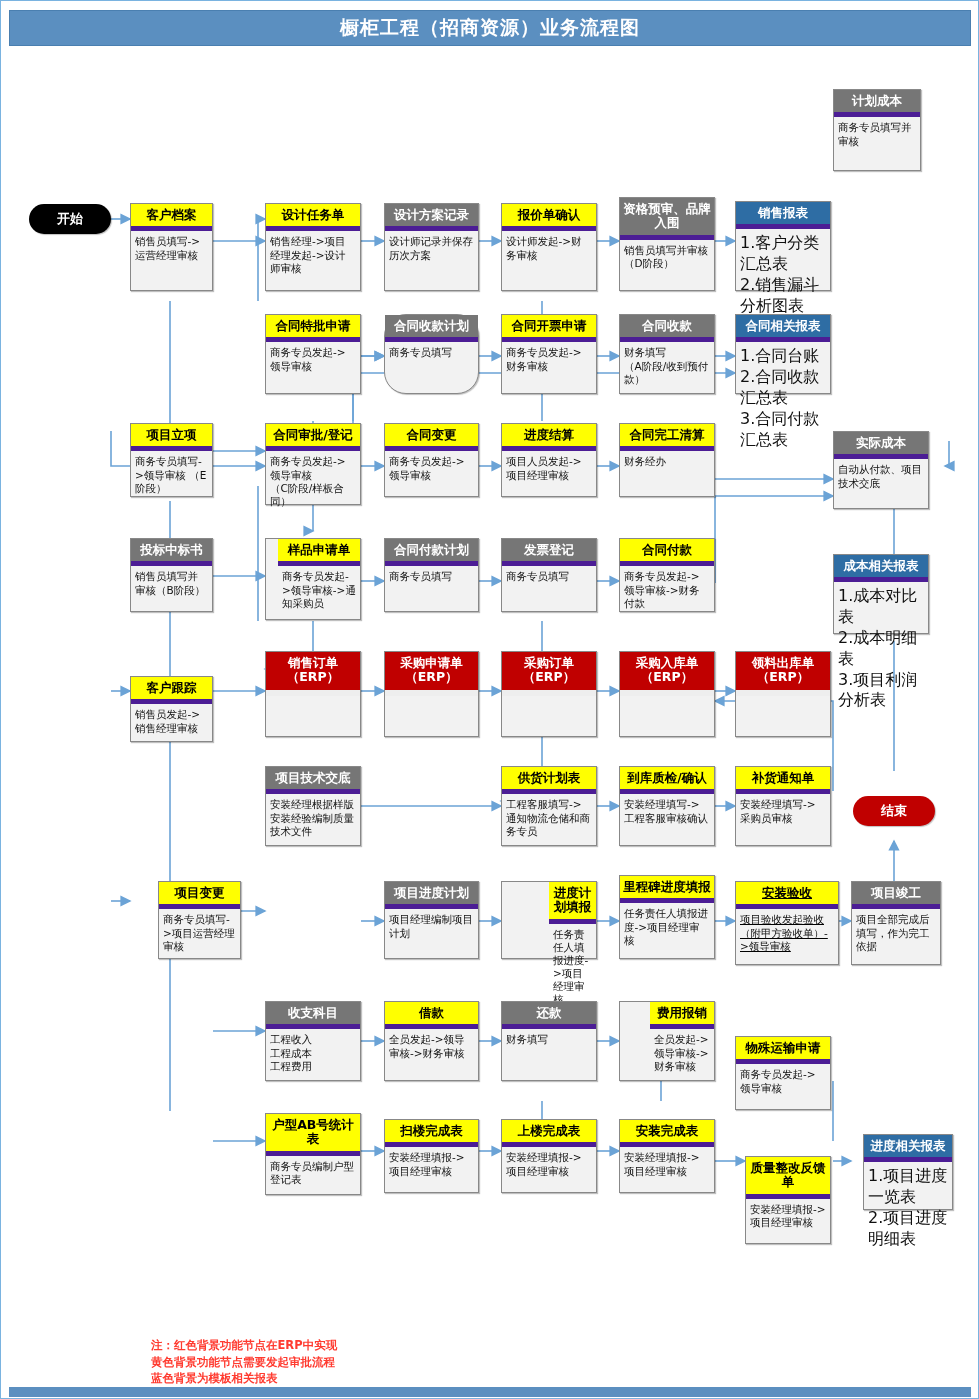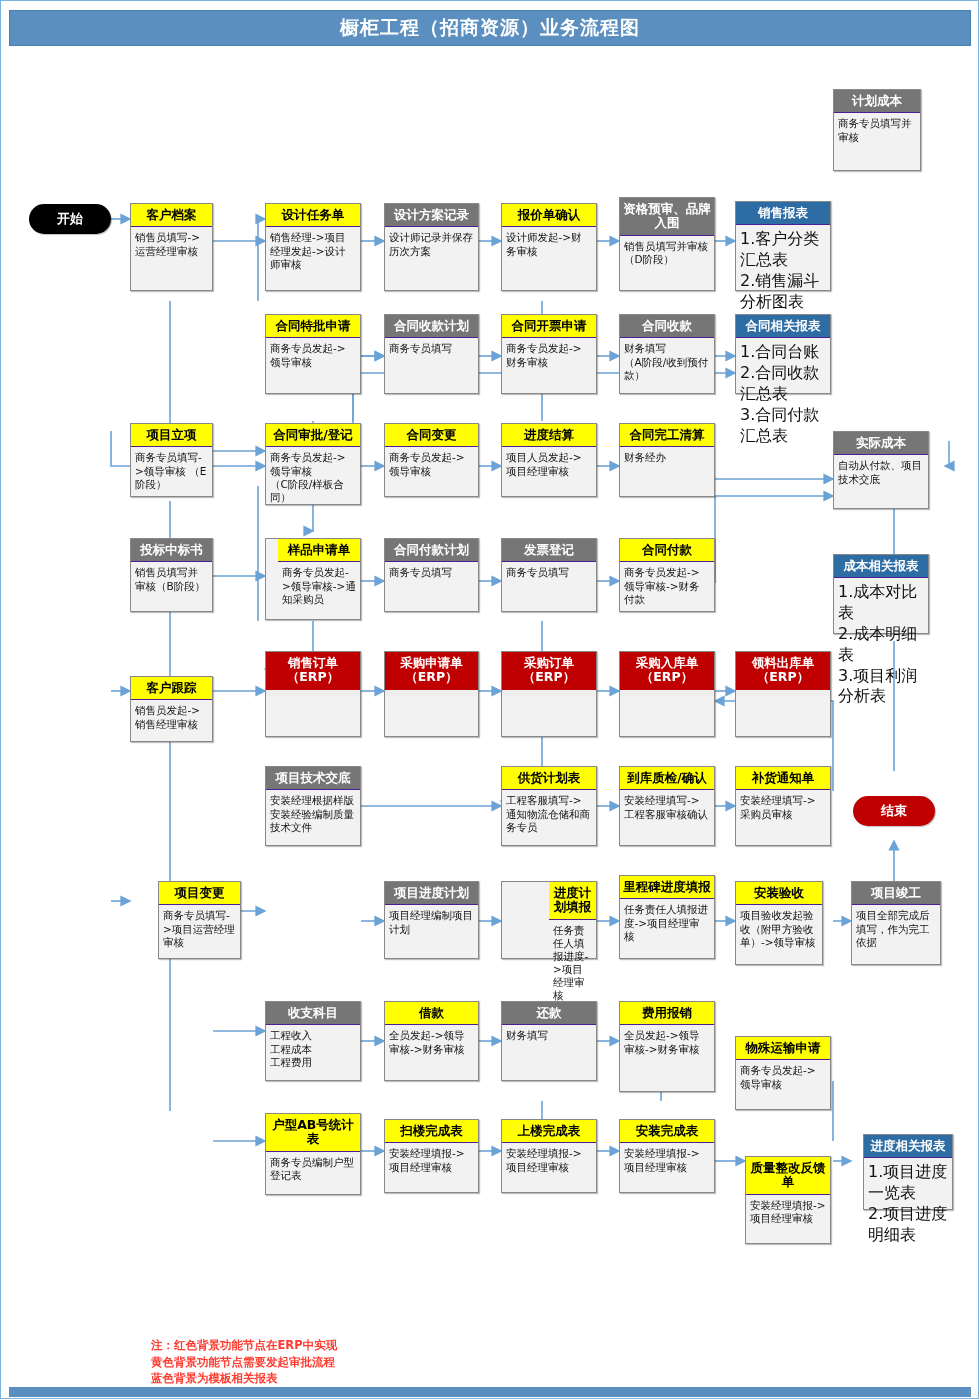"计划成本" .node .hd { border-bottom: 1px solid #4c1d95 -> 5px solid #4c1d95 }
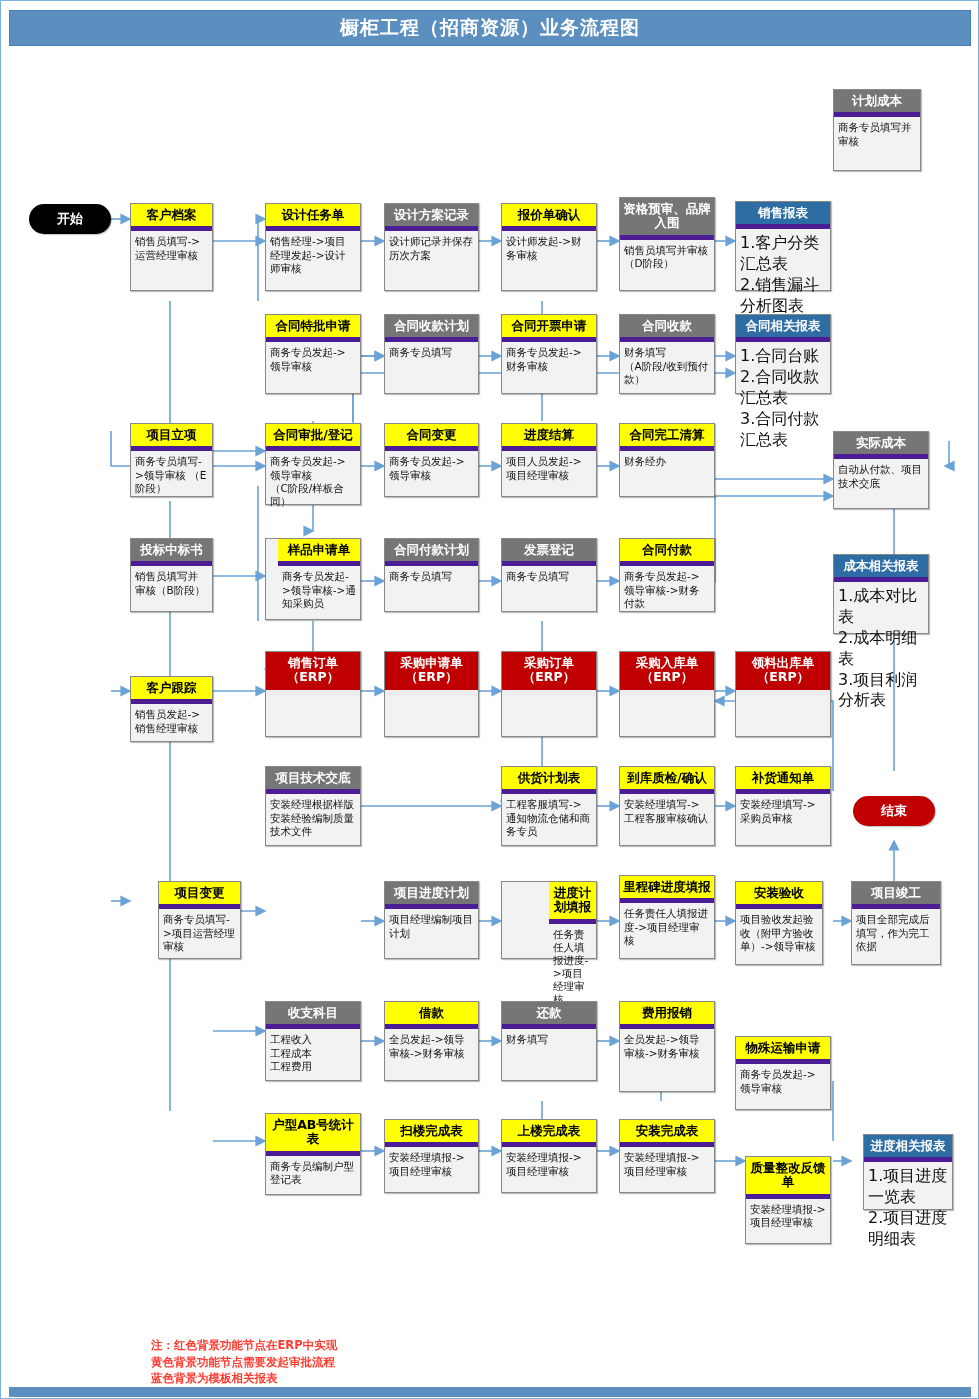"合同收款计划" div.node { border-radius: none -> 22px }
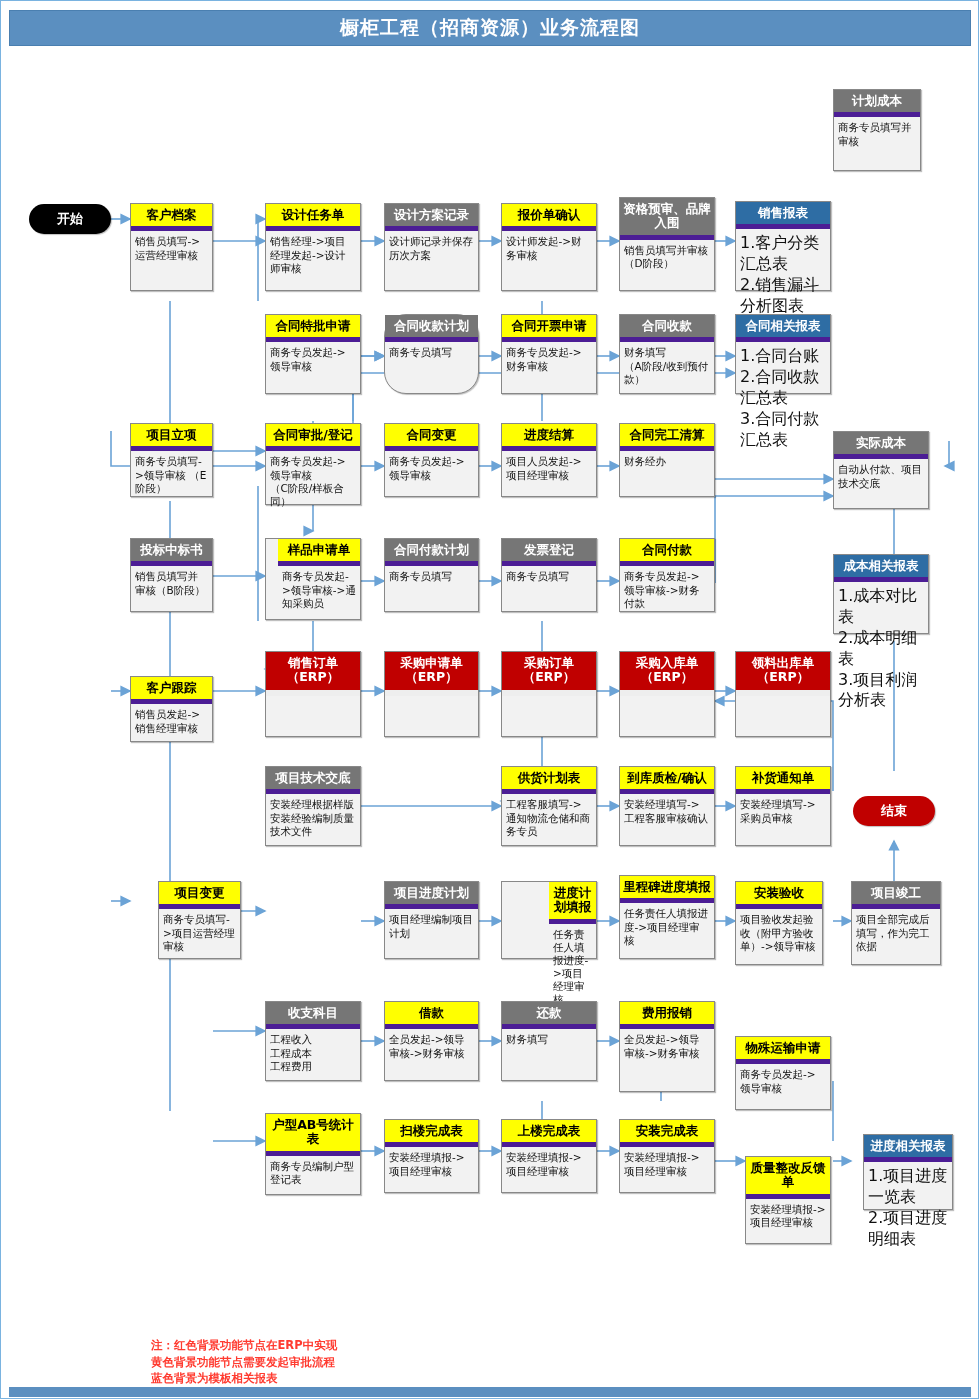"安装验收" div.node { text-decoration: none -> underline; width: 88px -> 104px }
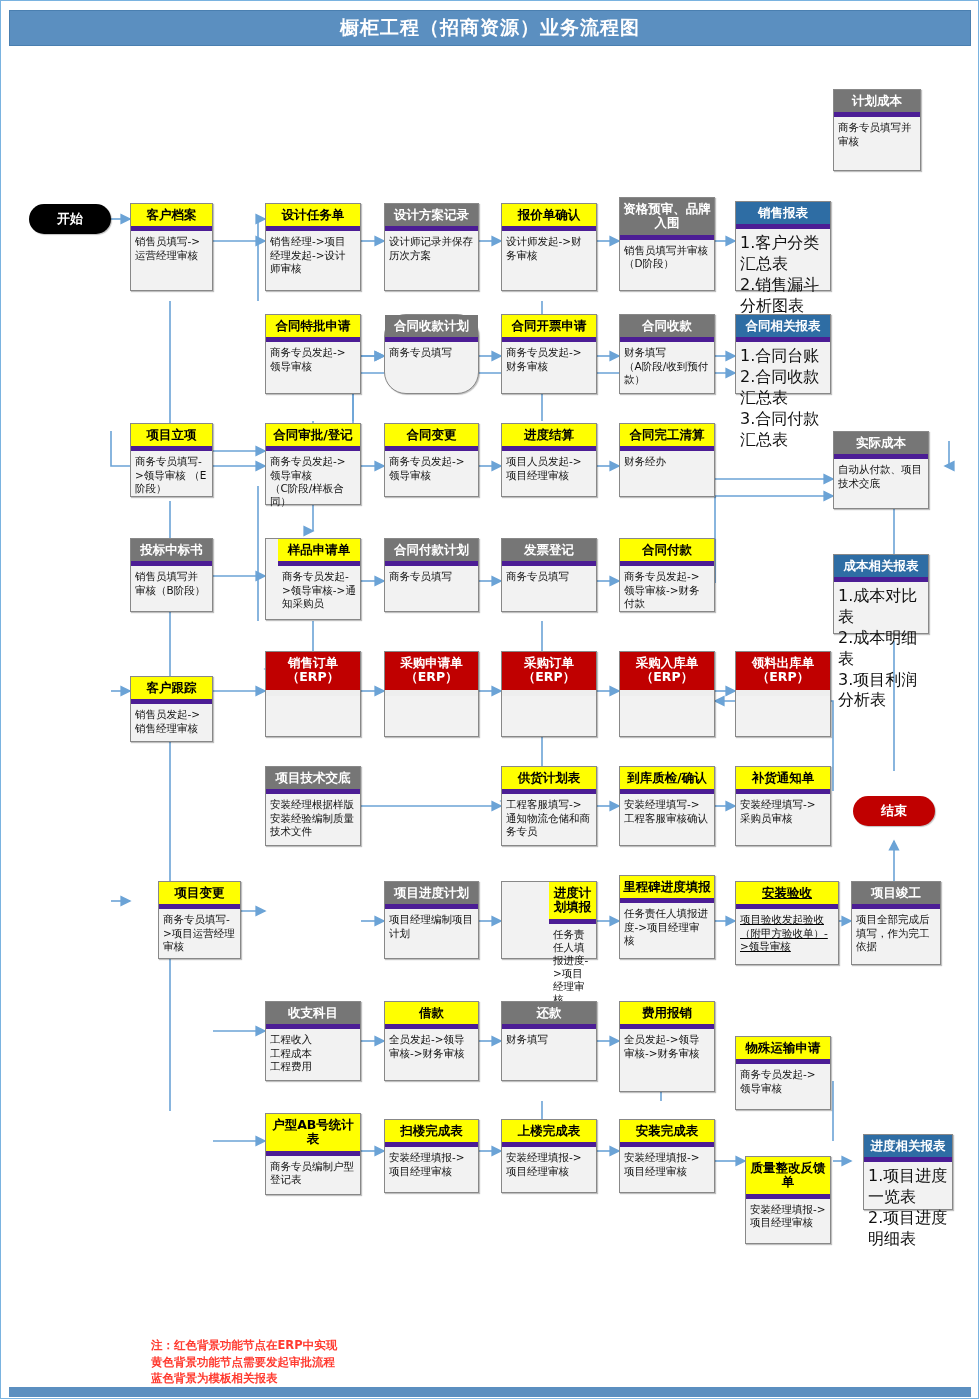"费用报销" div.node { height: 91px -> 80px; padding-left: none -> 30px }
